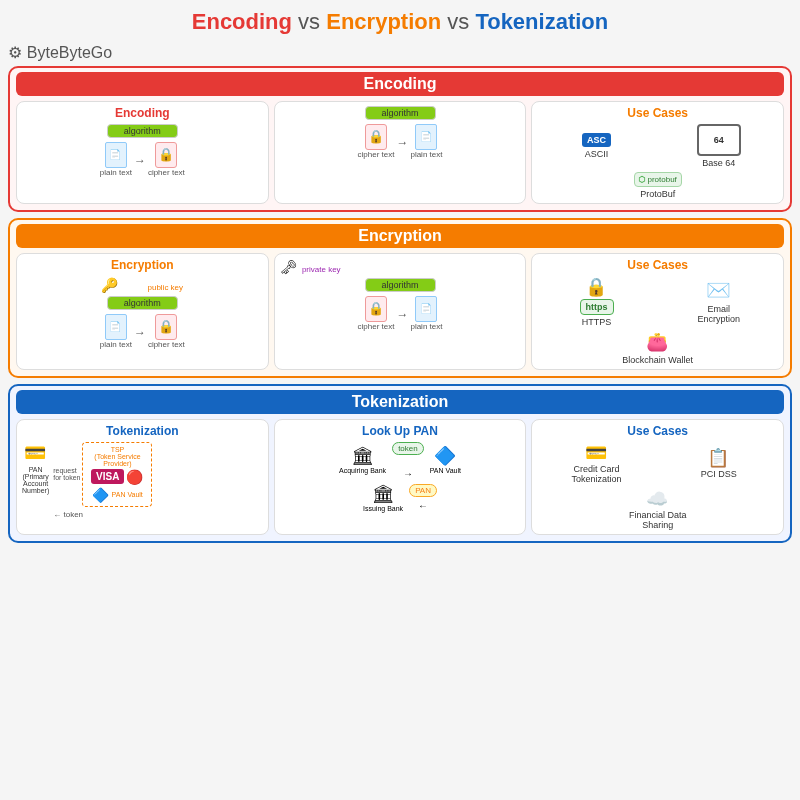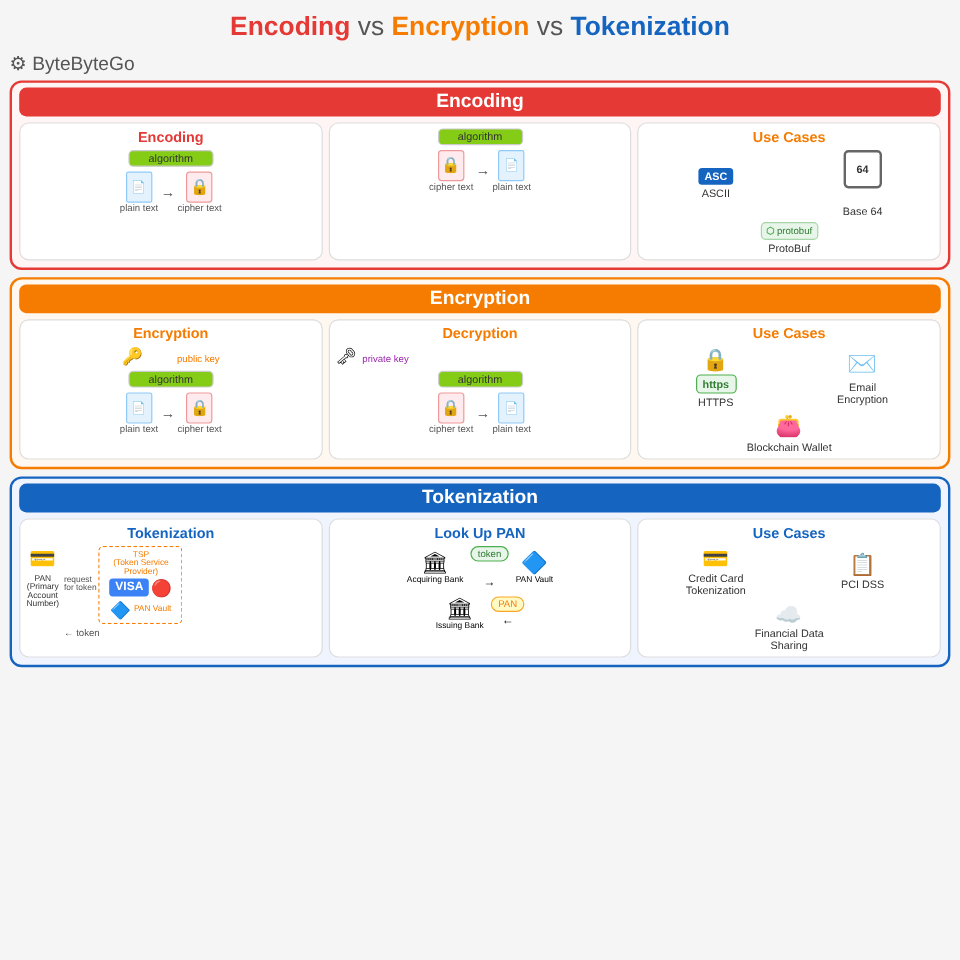"64" .badge-base64 { margin-bottom: 14px -> 2px; width: 32px -> 44px }
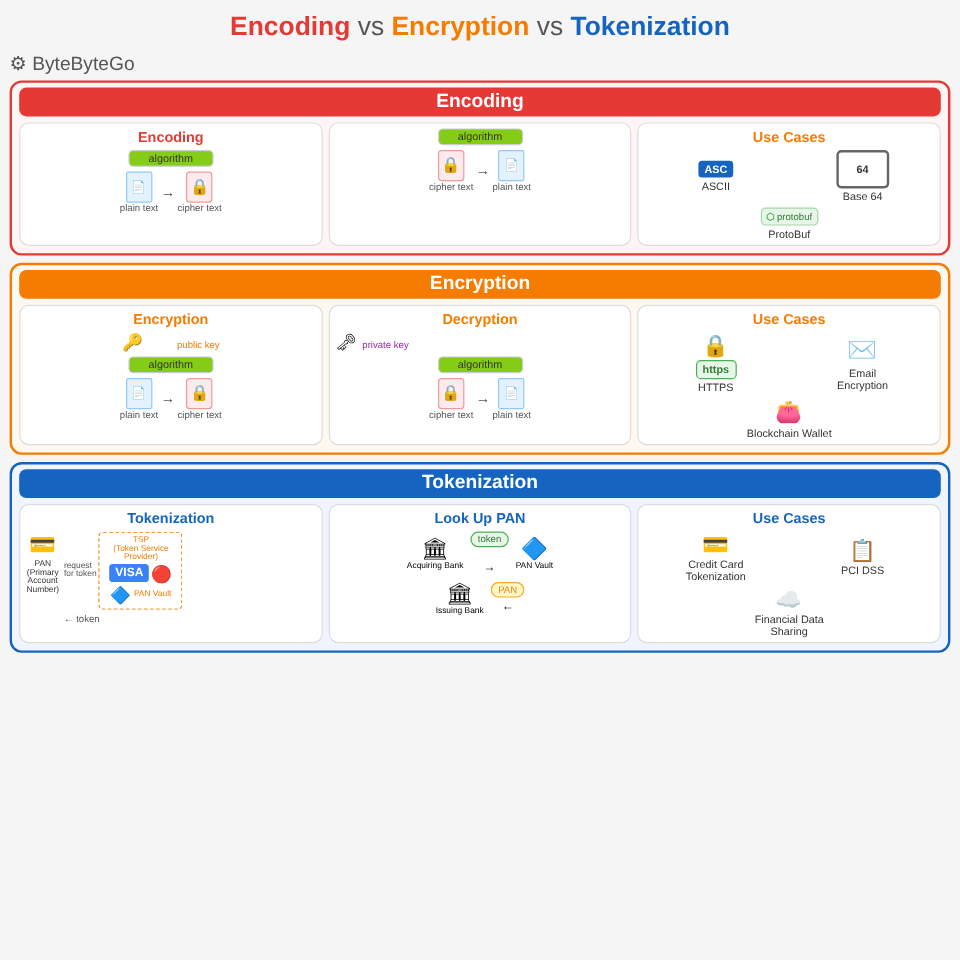"Decryption" div.sub-title { html: <div>Decryption</div> -> none }
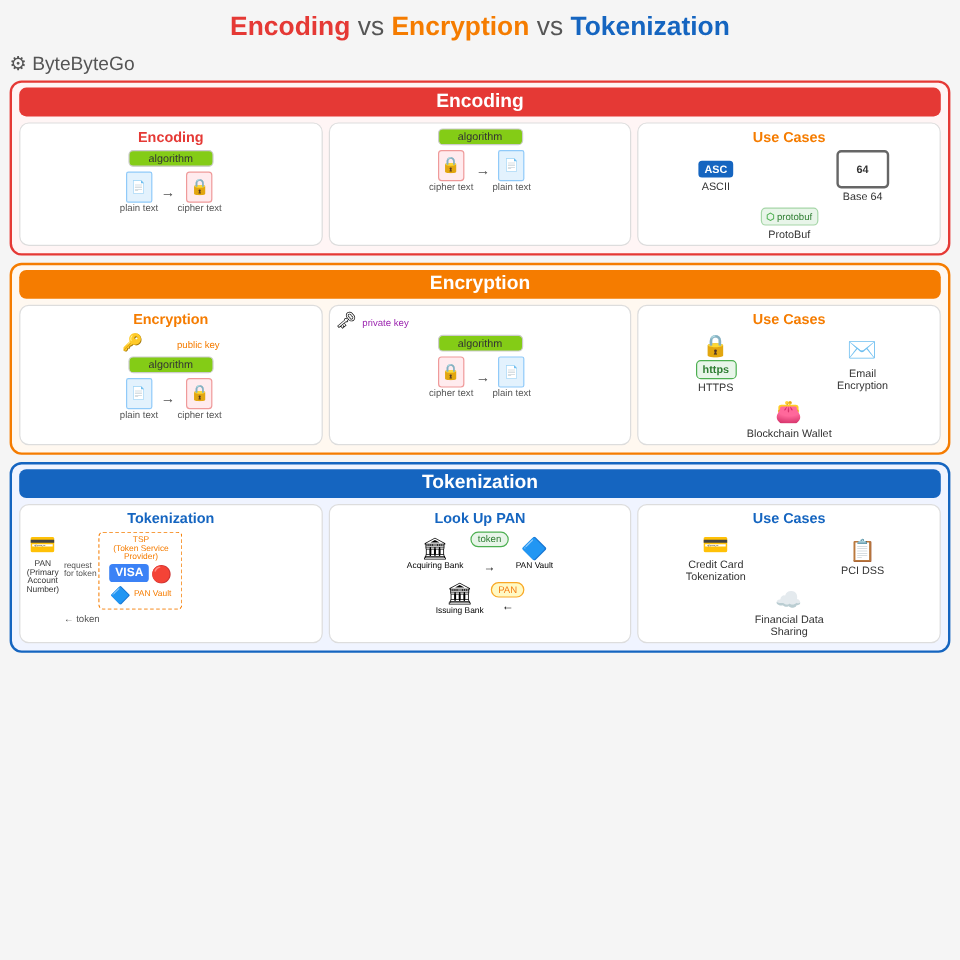"VISA" .visa-badge { background: #3b82f6 -> #be185d }
